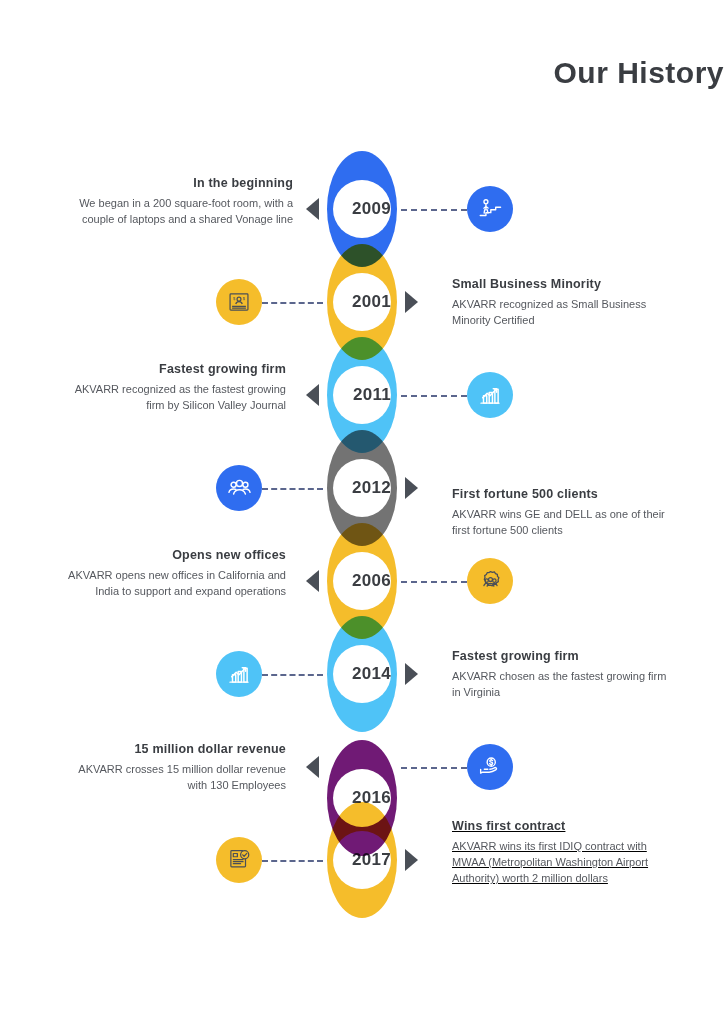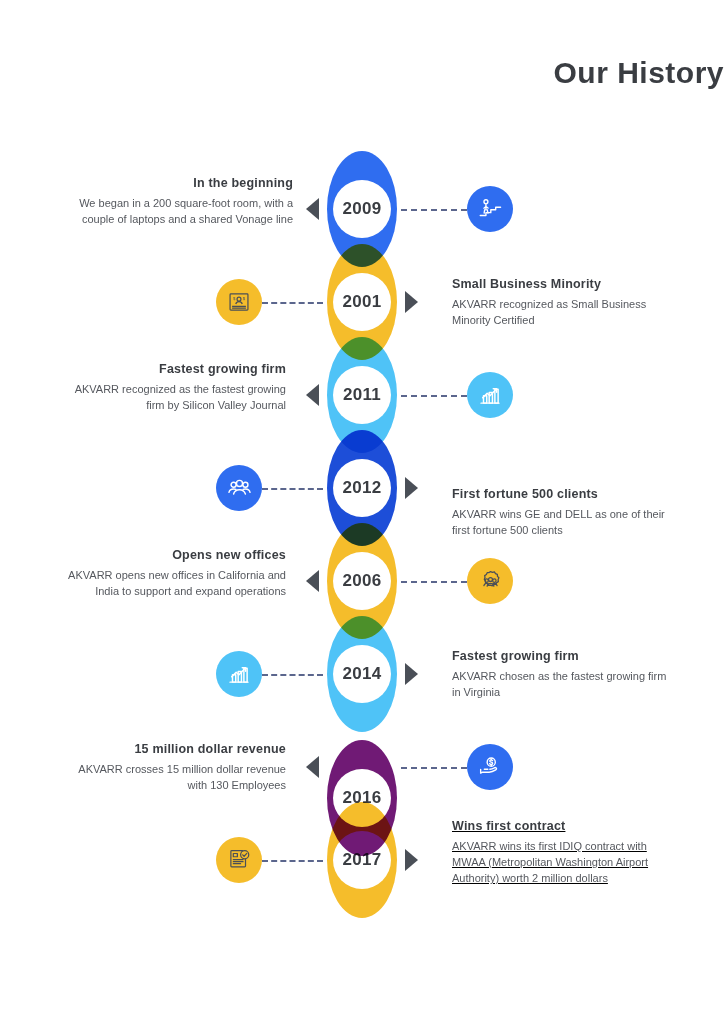"2009" .node .disc { justify-content: center -> flex-end }
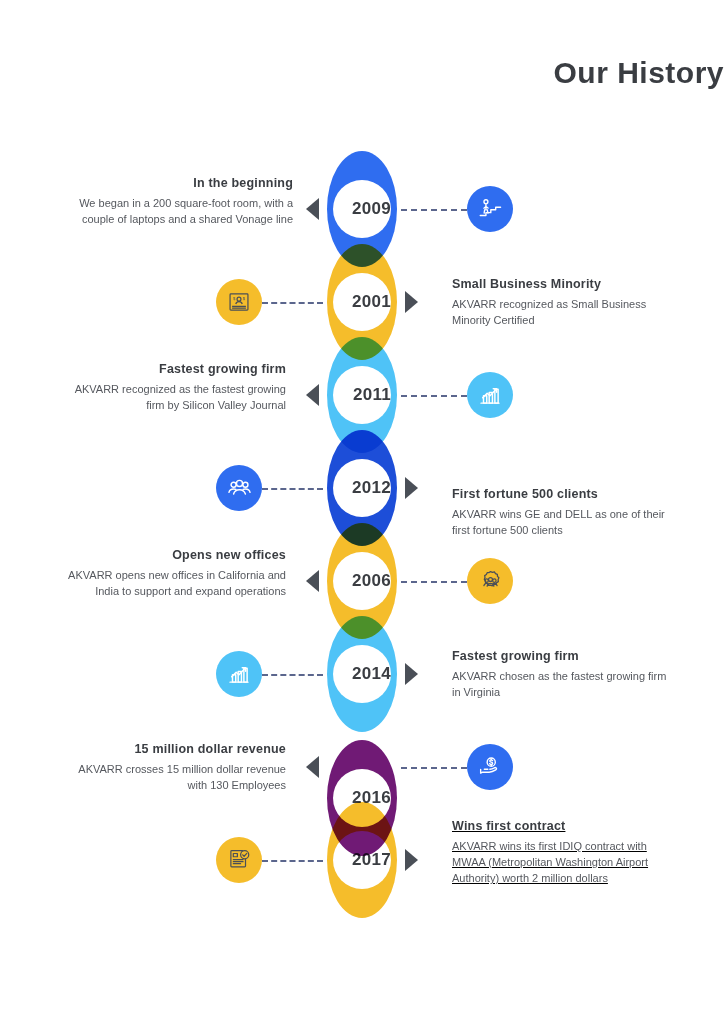"2012" div.node { background: #1d4ed8 -> #737373 }
